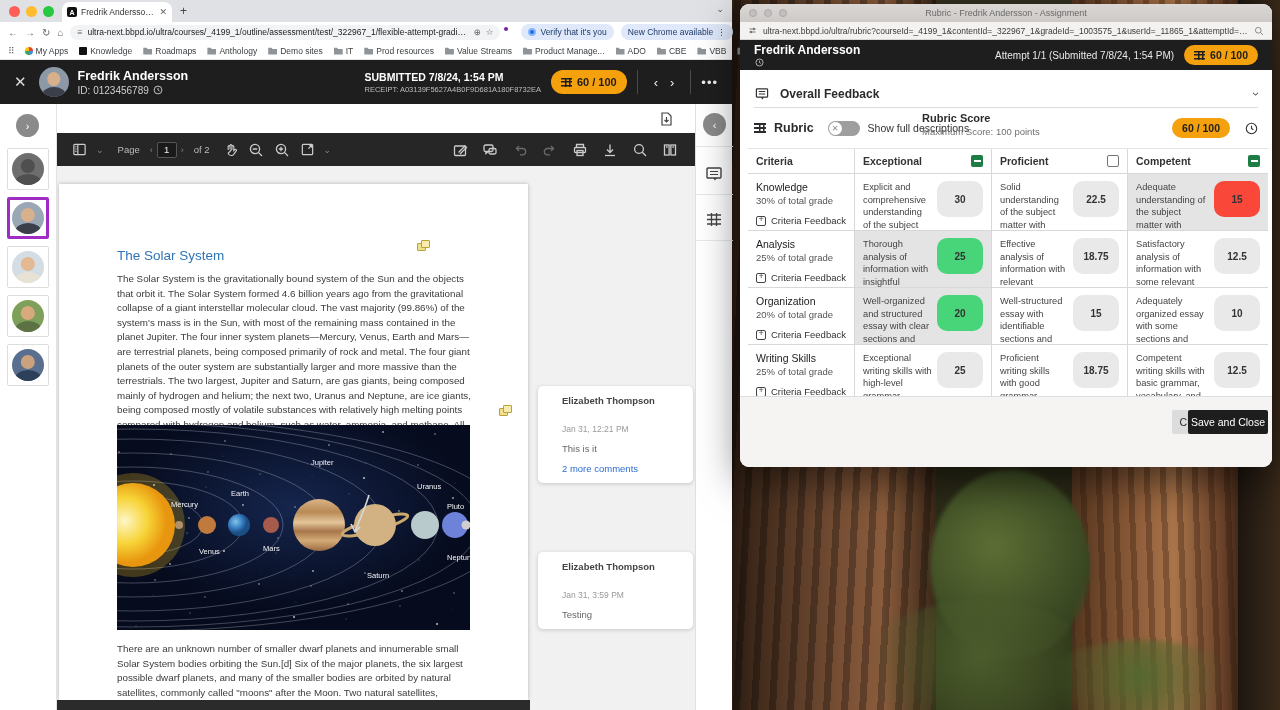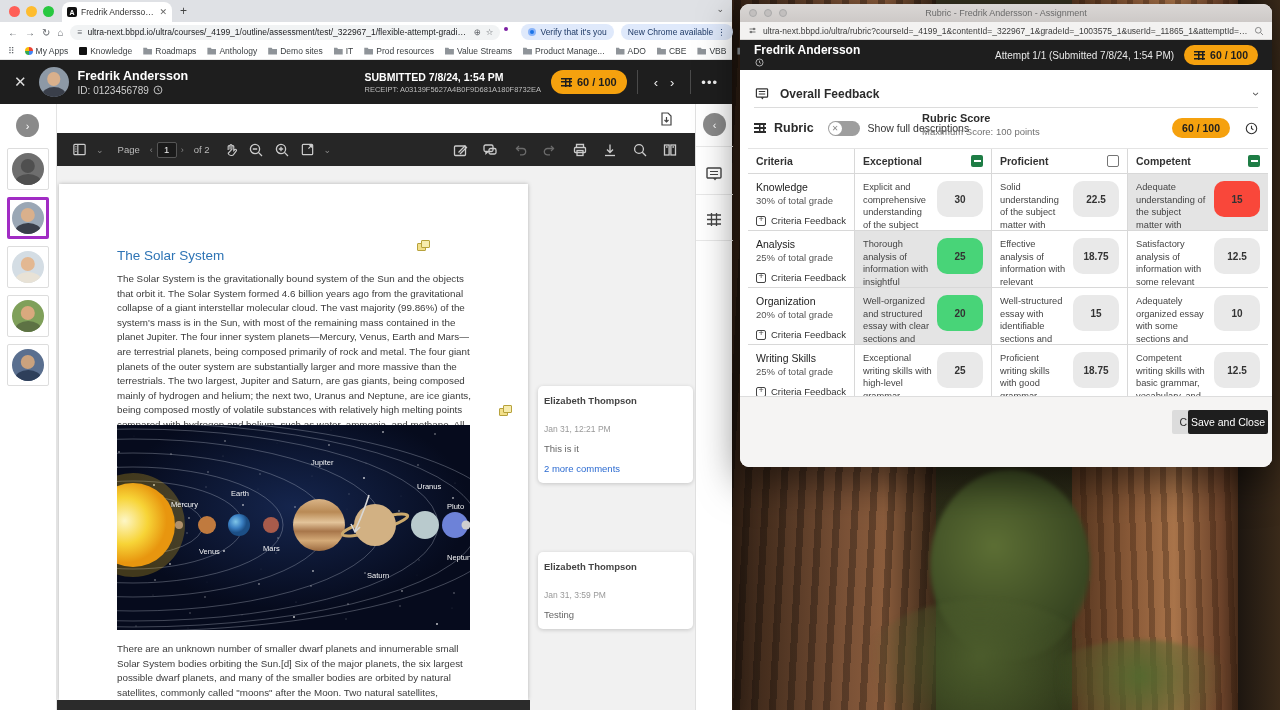"Elizabeth Thompson" .comment-card { padding: 9px 6px -> 9px 24px }
